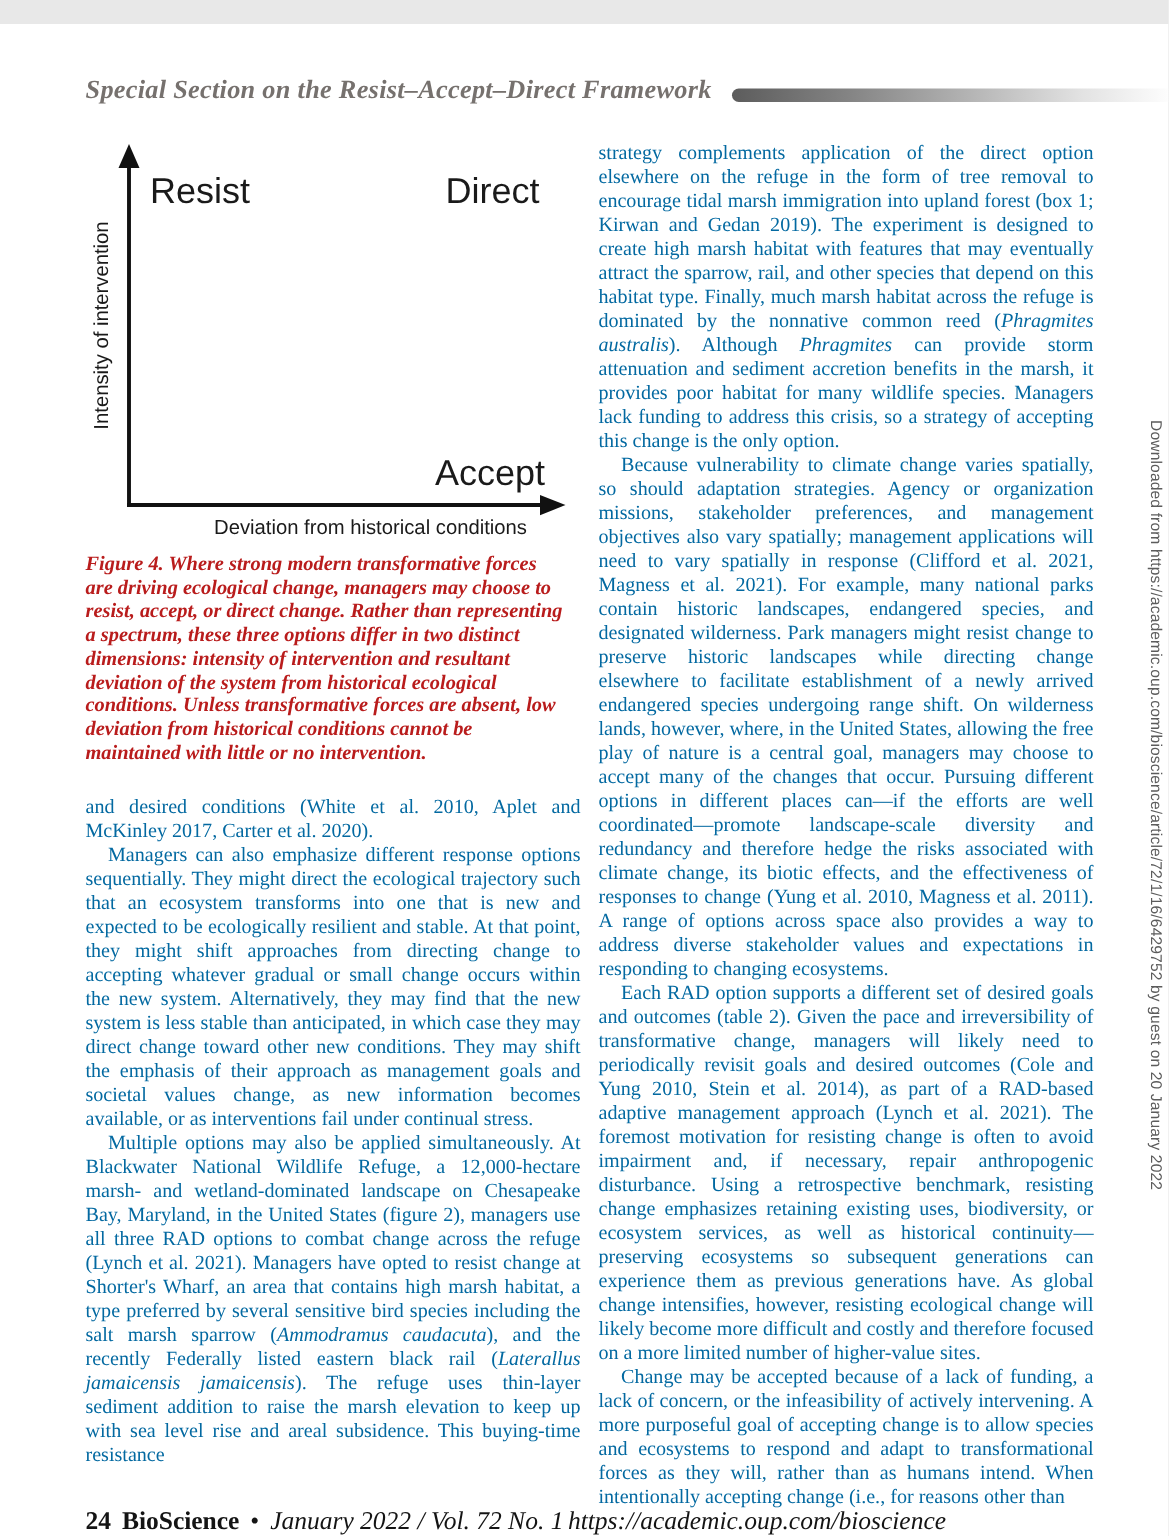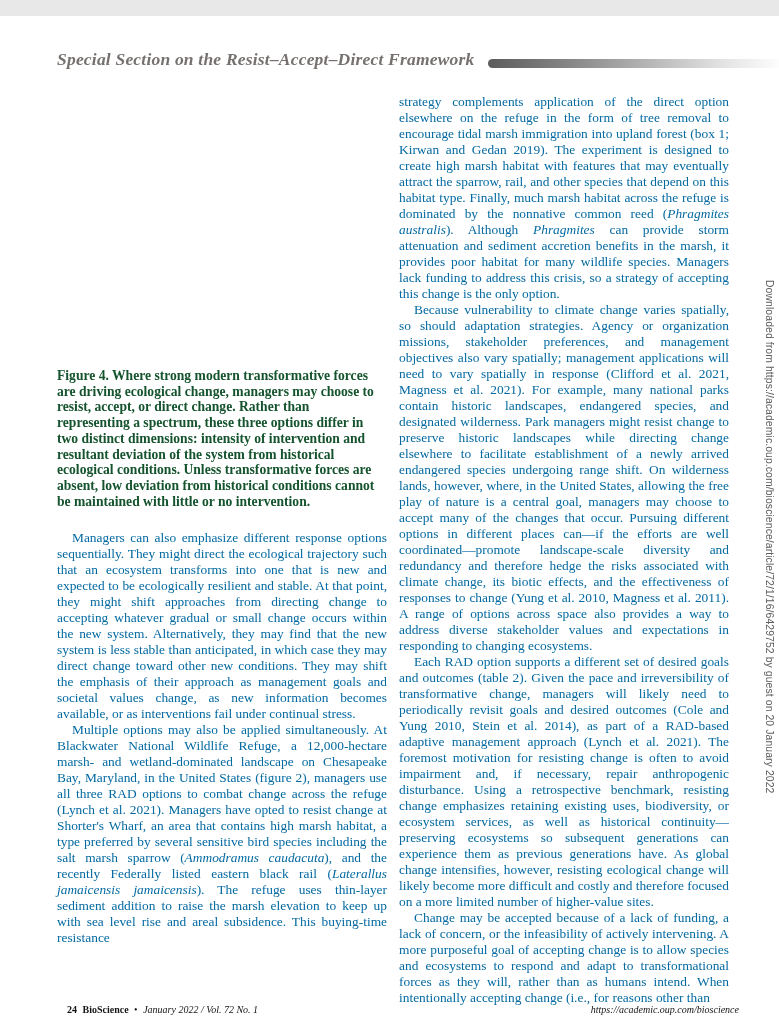"Resist" div.figure-wrap { html: none -> <div> <svg> <line></line> <polygon></polygon> <line></line> <polygon></polygon> <text>Resist</text> <text>Direct</text> <text>Accept</text> <text>Intensity of intervention</text> <text>Deviation from historical conditions</text> </svg> </div> }
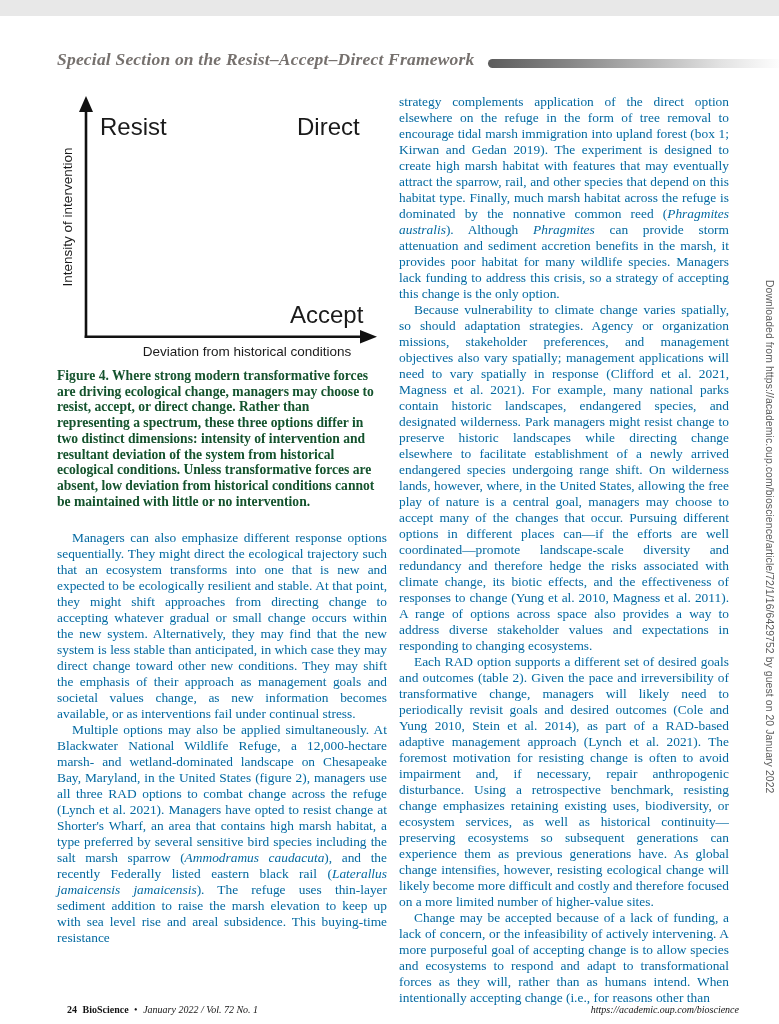"Figure 4. Where strong modern" .figure-caption { color: #14532d -> #b91c1c; font-style: none -> italic }
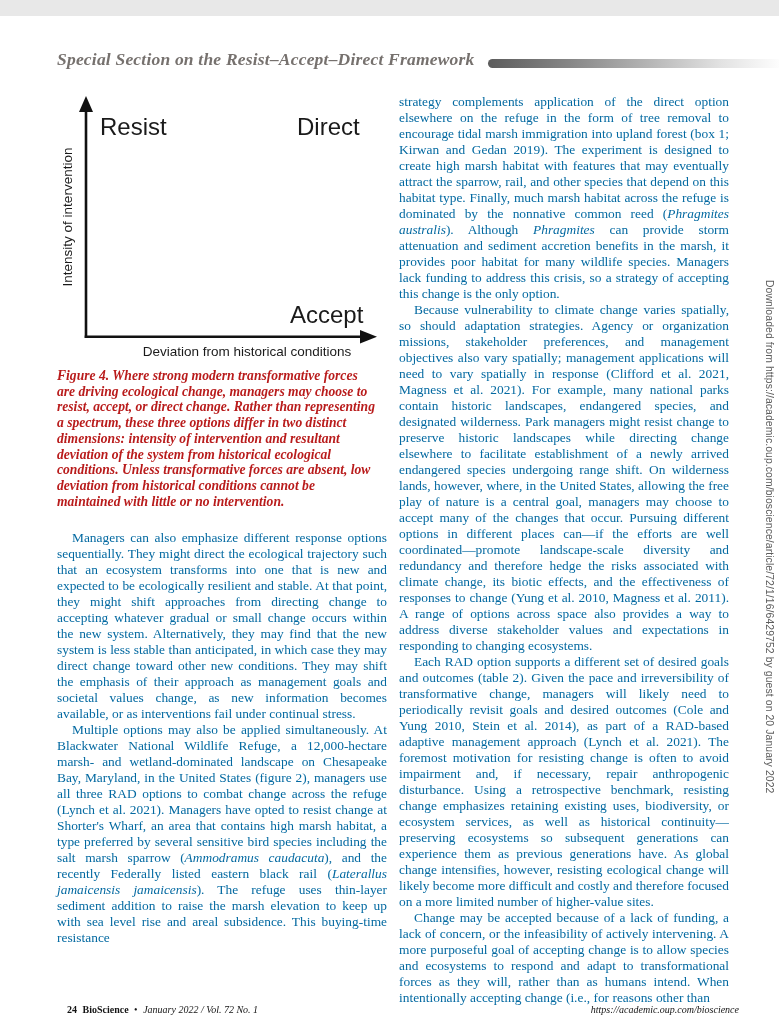"and desired conditions (White et" p.body-para { html: none -> <p>and desired conditions (White et al. 2010, Aplet and McKinley 2017, Carter et al. 2020).</p> }
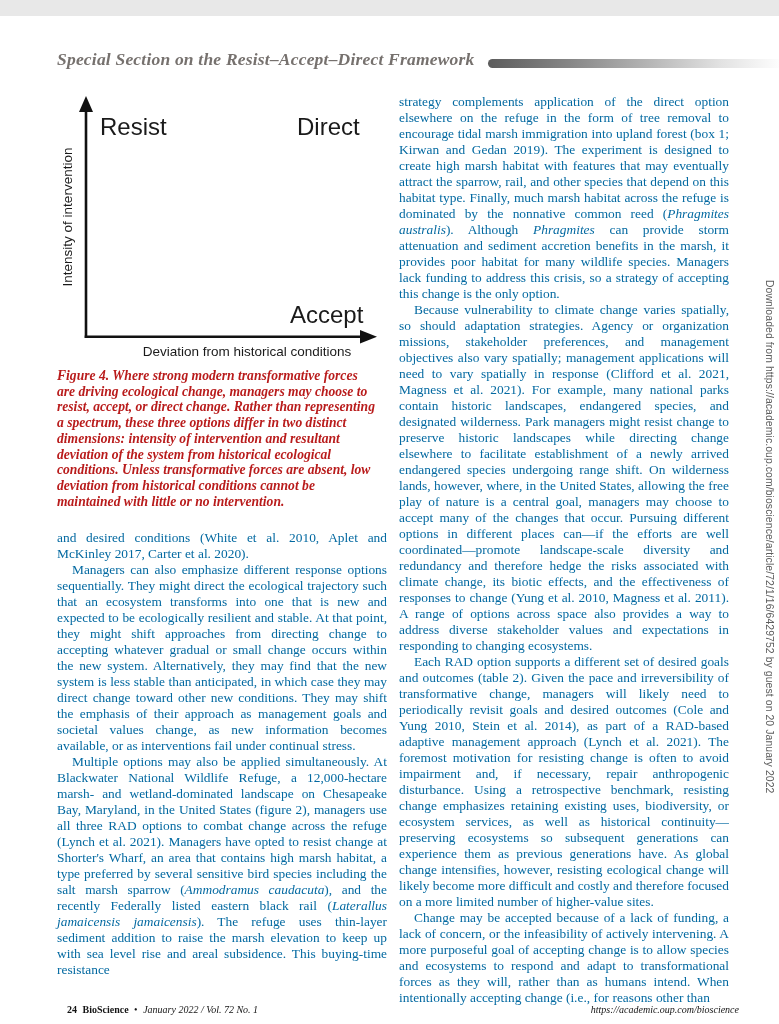"24 BioScience • January 2022" .footer { font-size: 10px -> 17px; justify-content: space-between -> none; left: 67px -> 57px }
